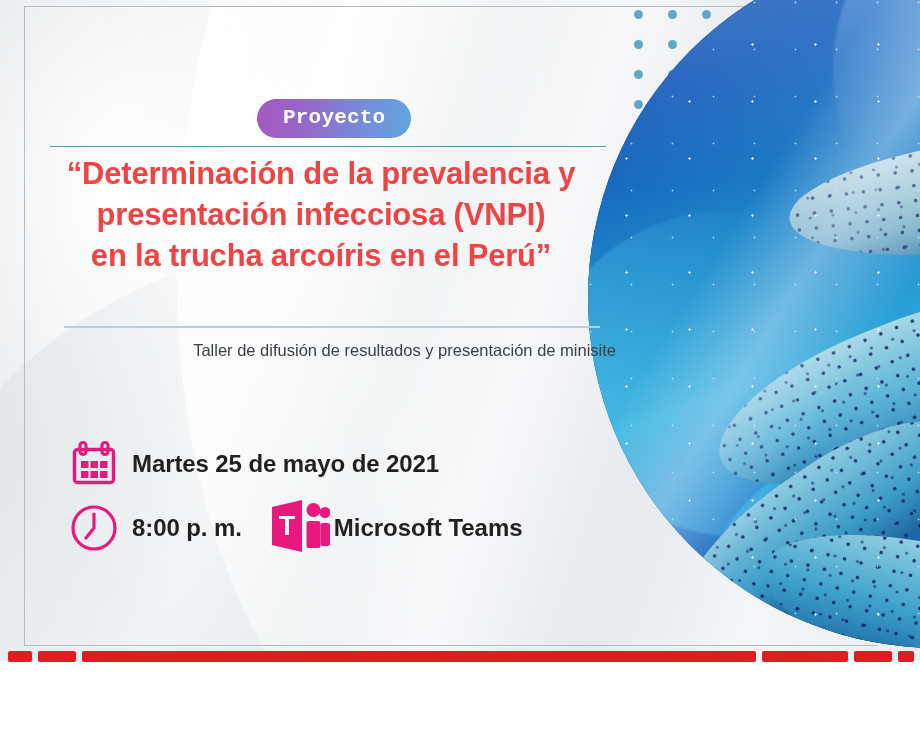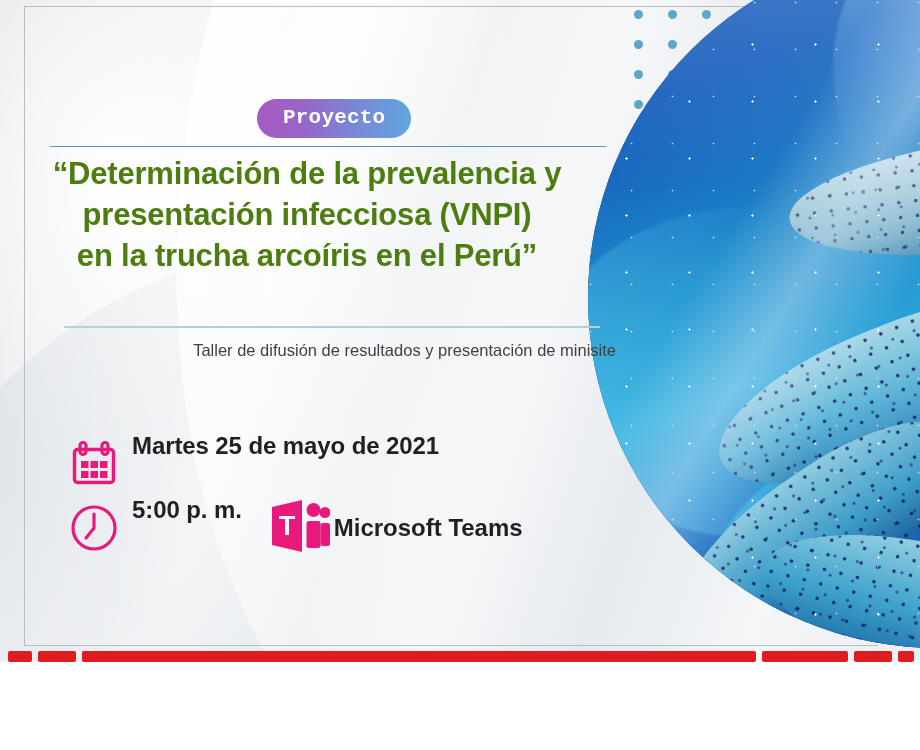"“Determinación de la prevalencia y" .title { color: #4d7c0f -> #ef4444; left: 12px -> 26px }
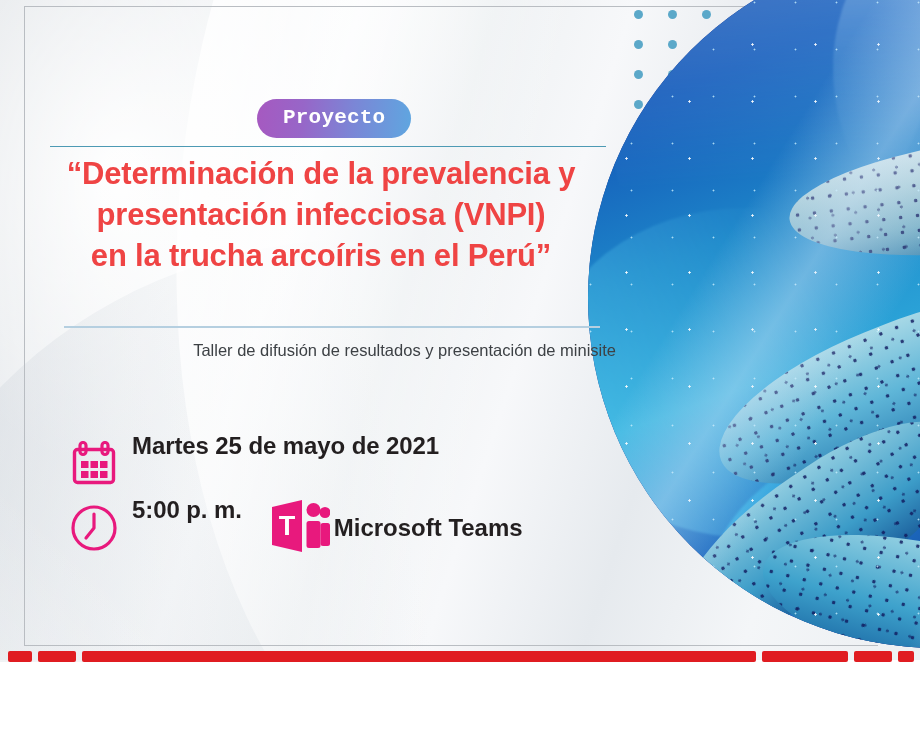"Martes 25 de mayo de" .row-item { align-items: none -> center }
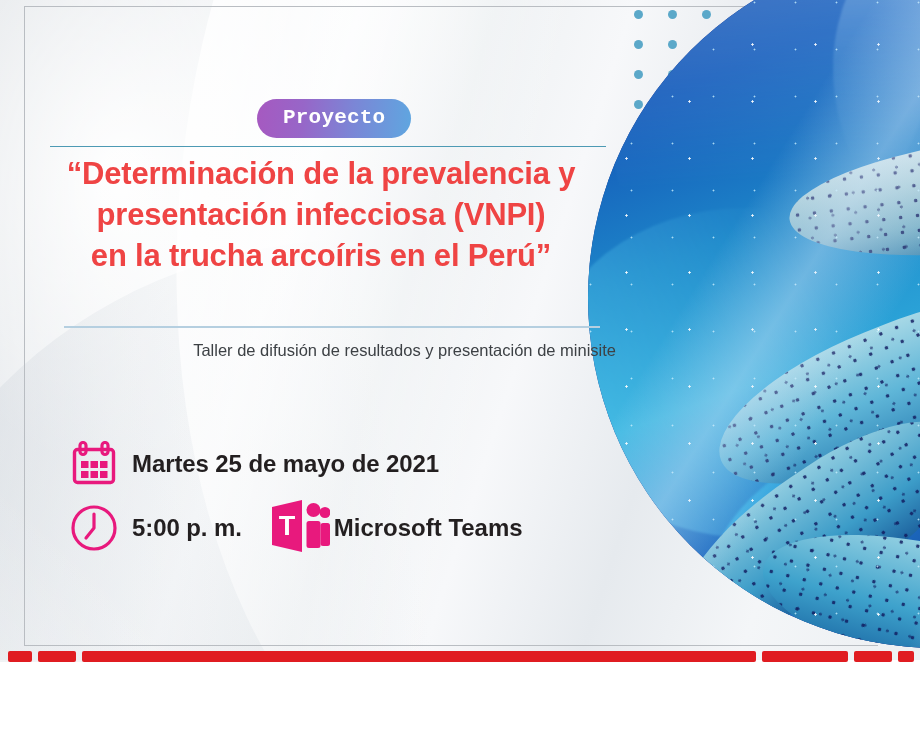"5:00 p. m." span.info-text { text: 5:00 -> 8:00 }
